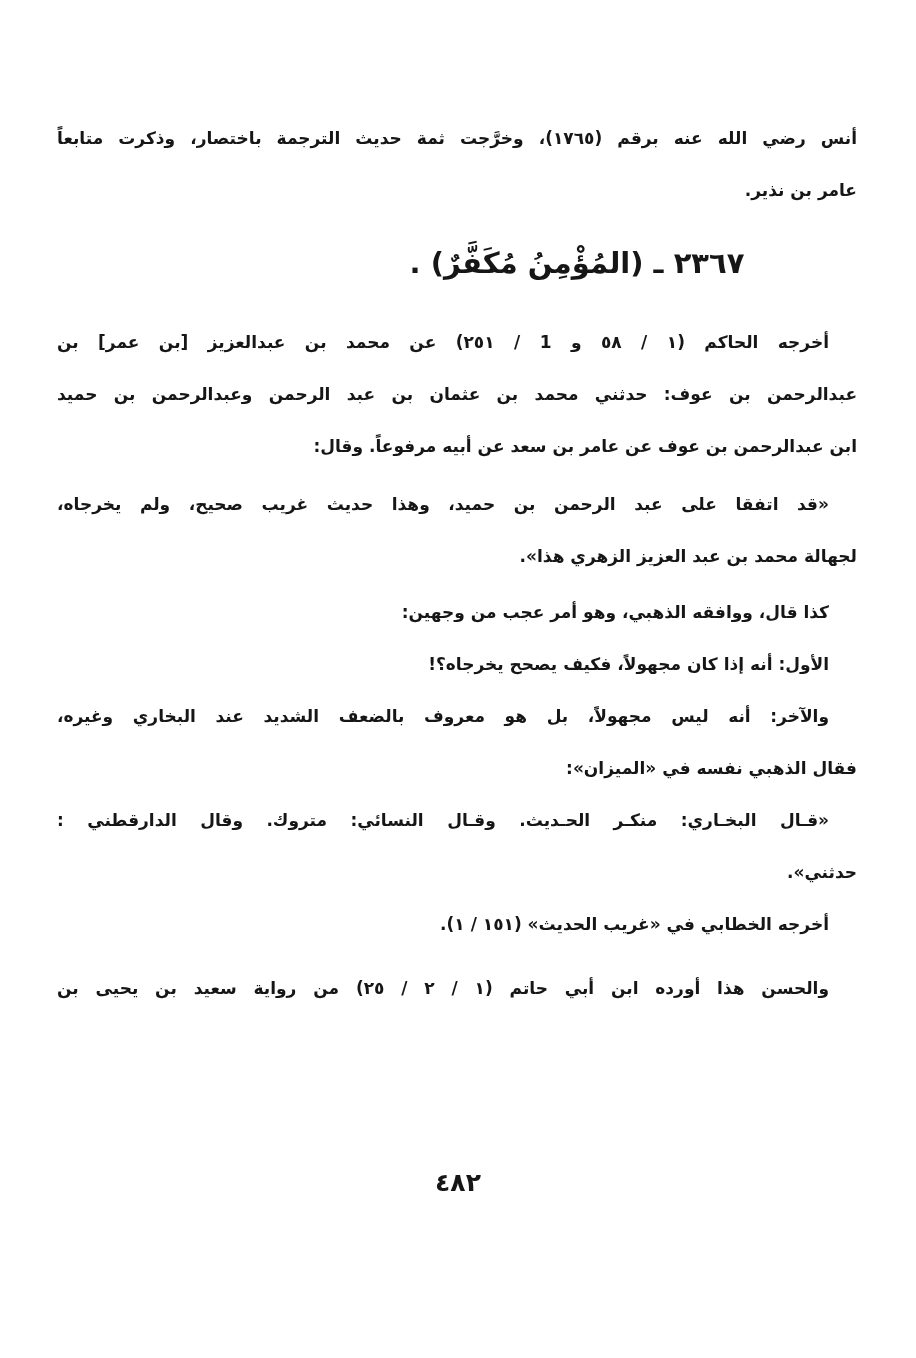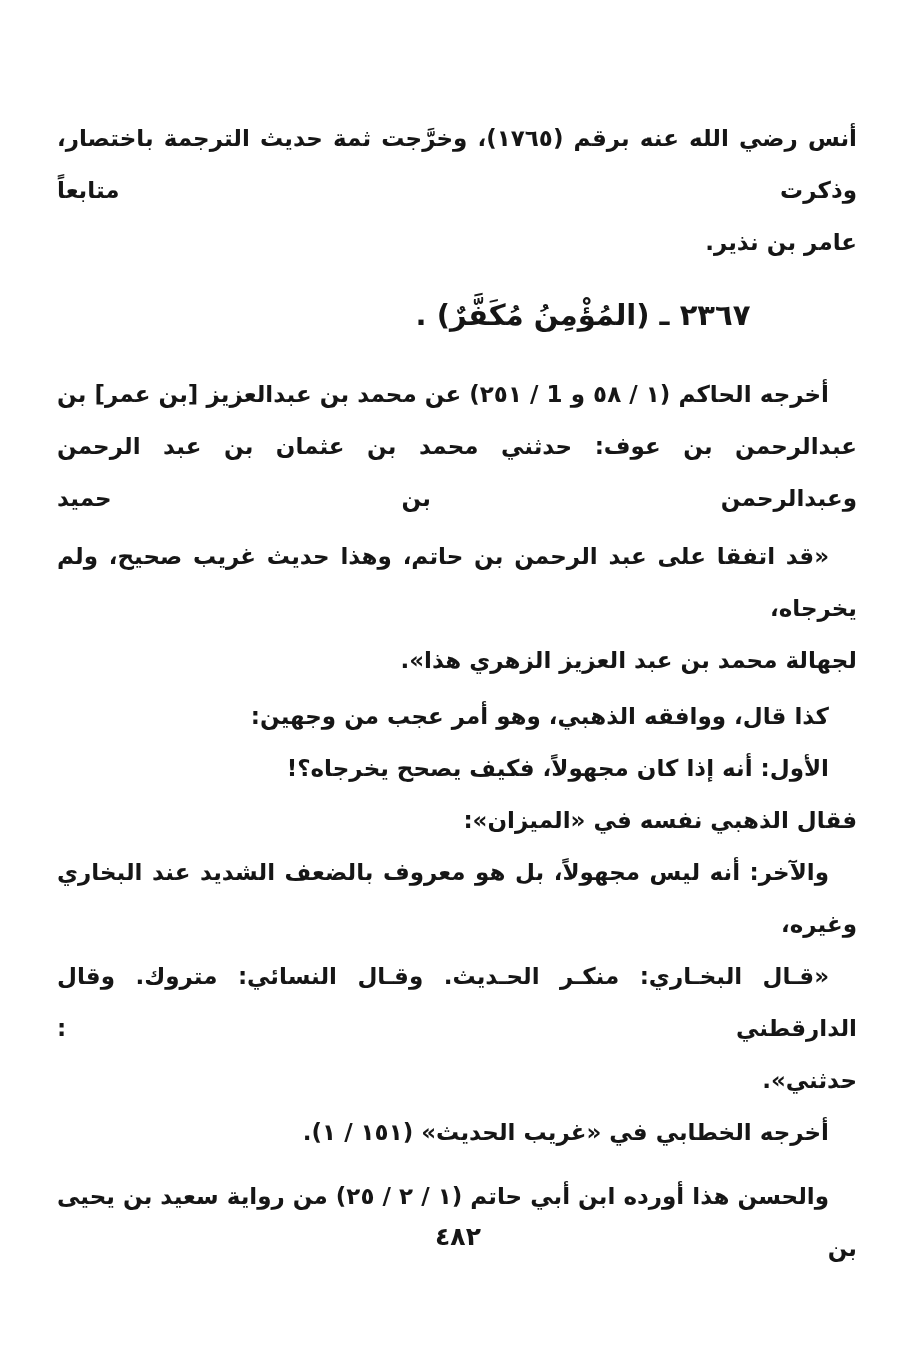"أنس رضي الله عنه برقم" .line { font-size: 23px -> 17px }
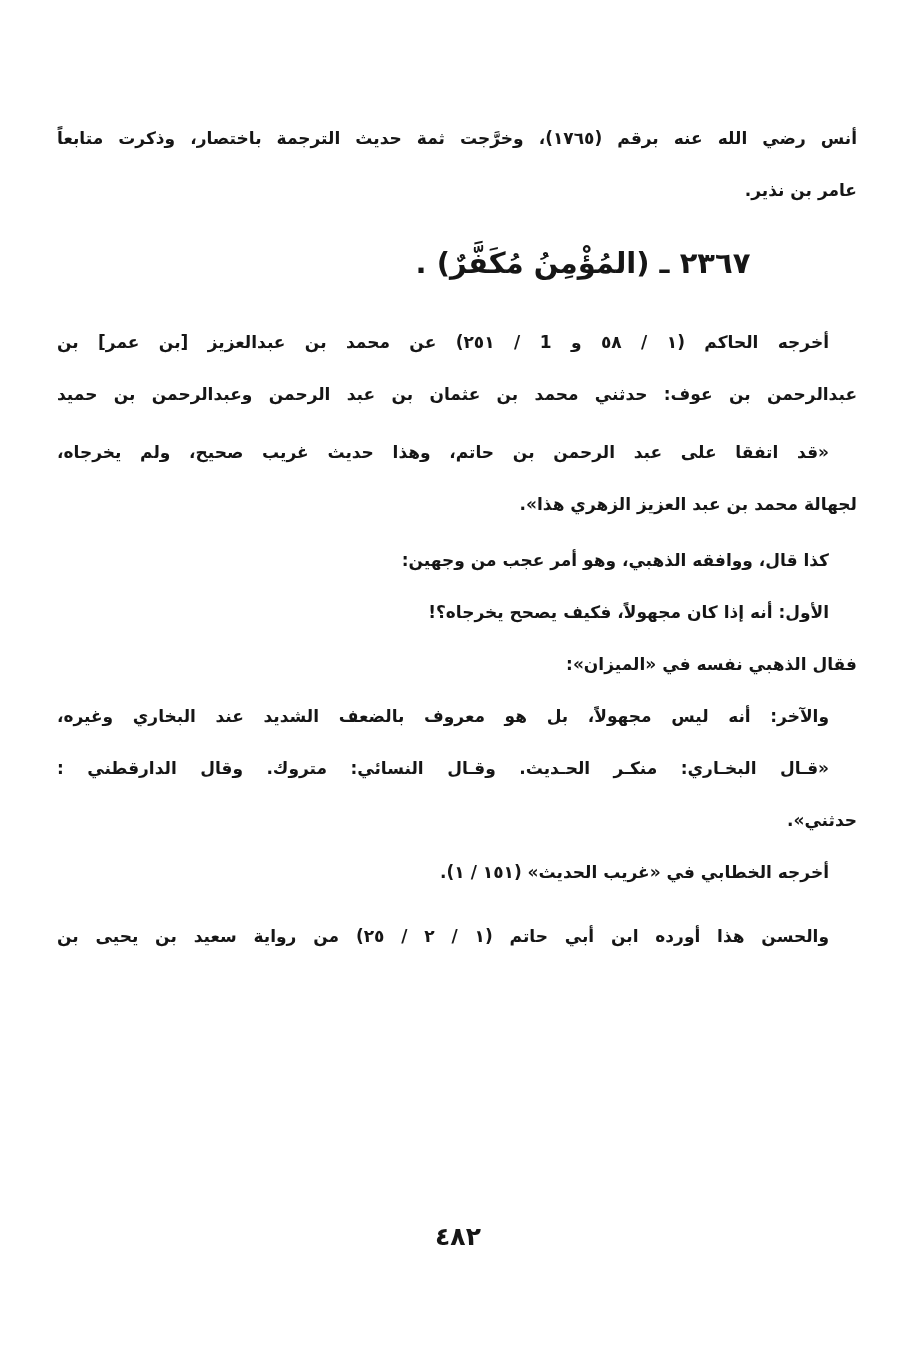"٢٣٦٧ ـ (المُؤْمِنُ مُكَفَّرٌ) ." .heading-text { left: 126px -> 120px }
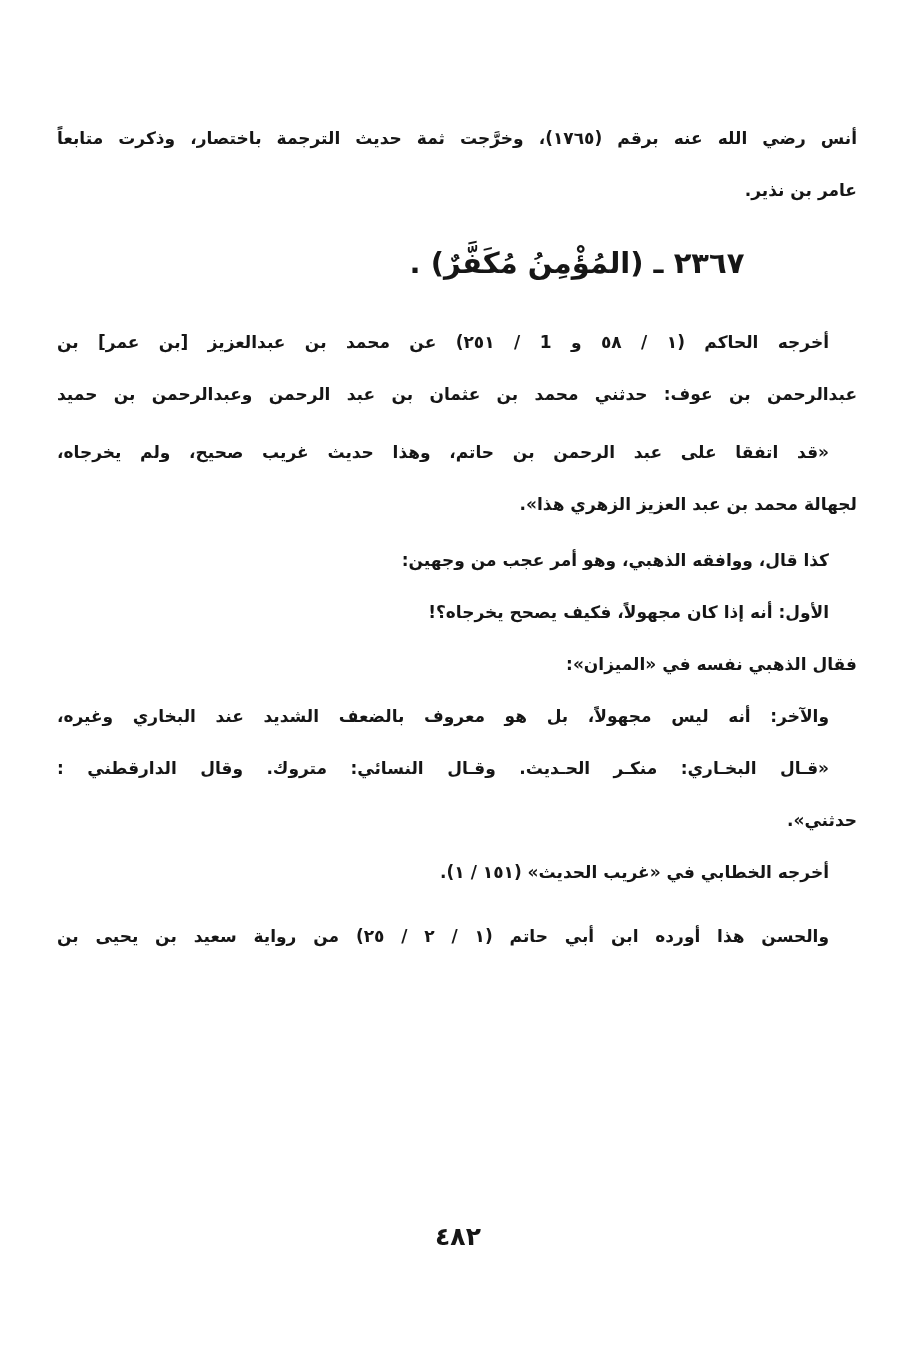"ابن عبدالرحمن بن عوف عن" div.line { html: none -> <div>ابن عبدالرحمن بن عوف عن عامر بن سعد عن أبيه مرفوعاً. وقال:</div> }
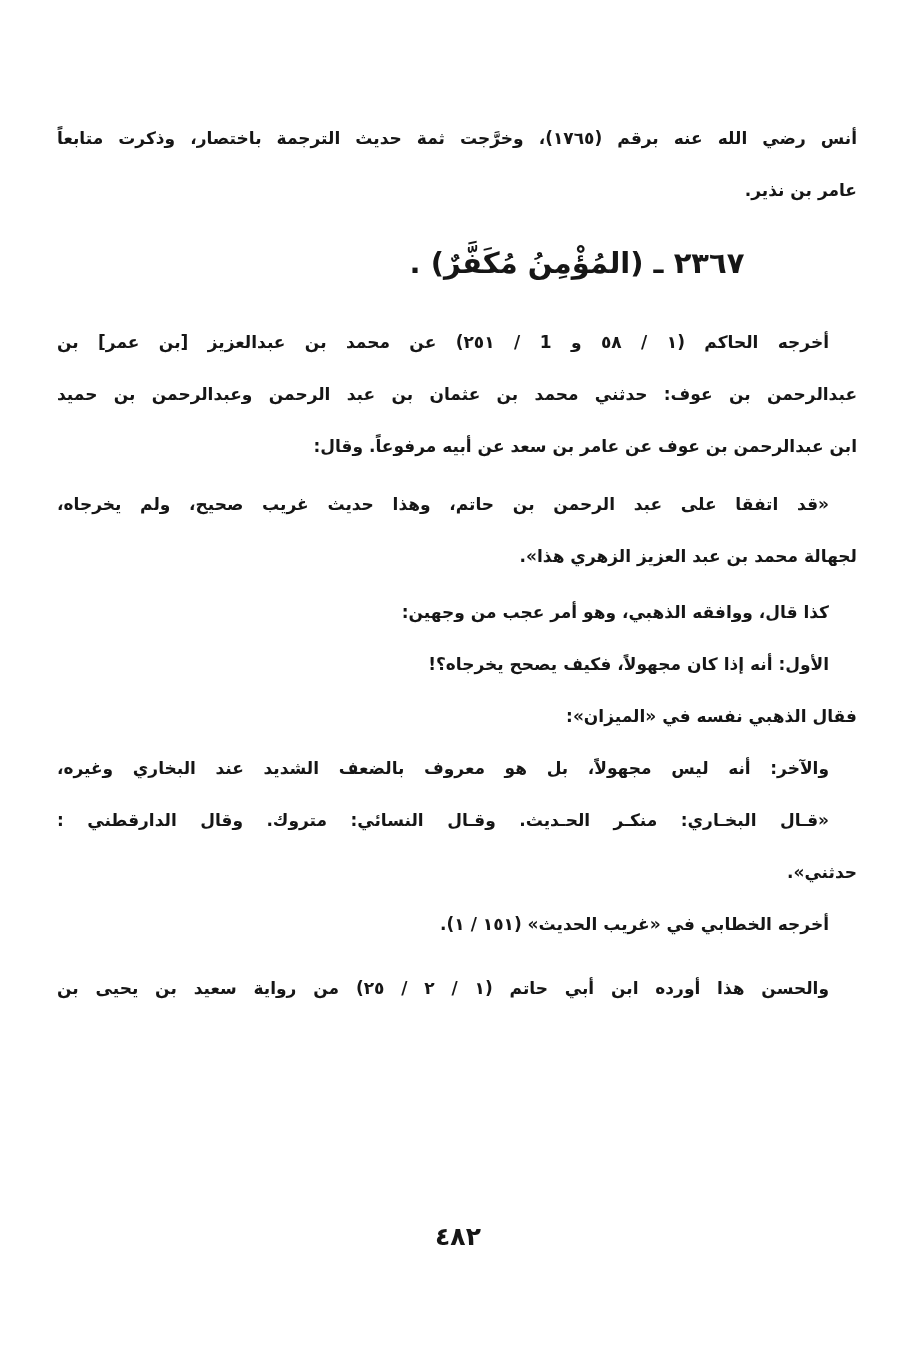"«قد اتفقا على عبد الرحمن" div.line { text: حاتم -> حميد }
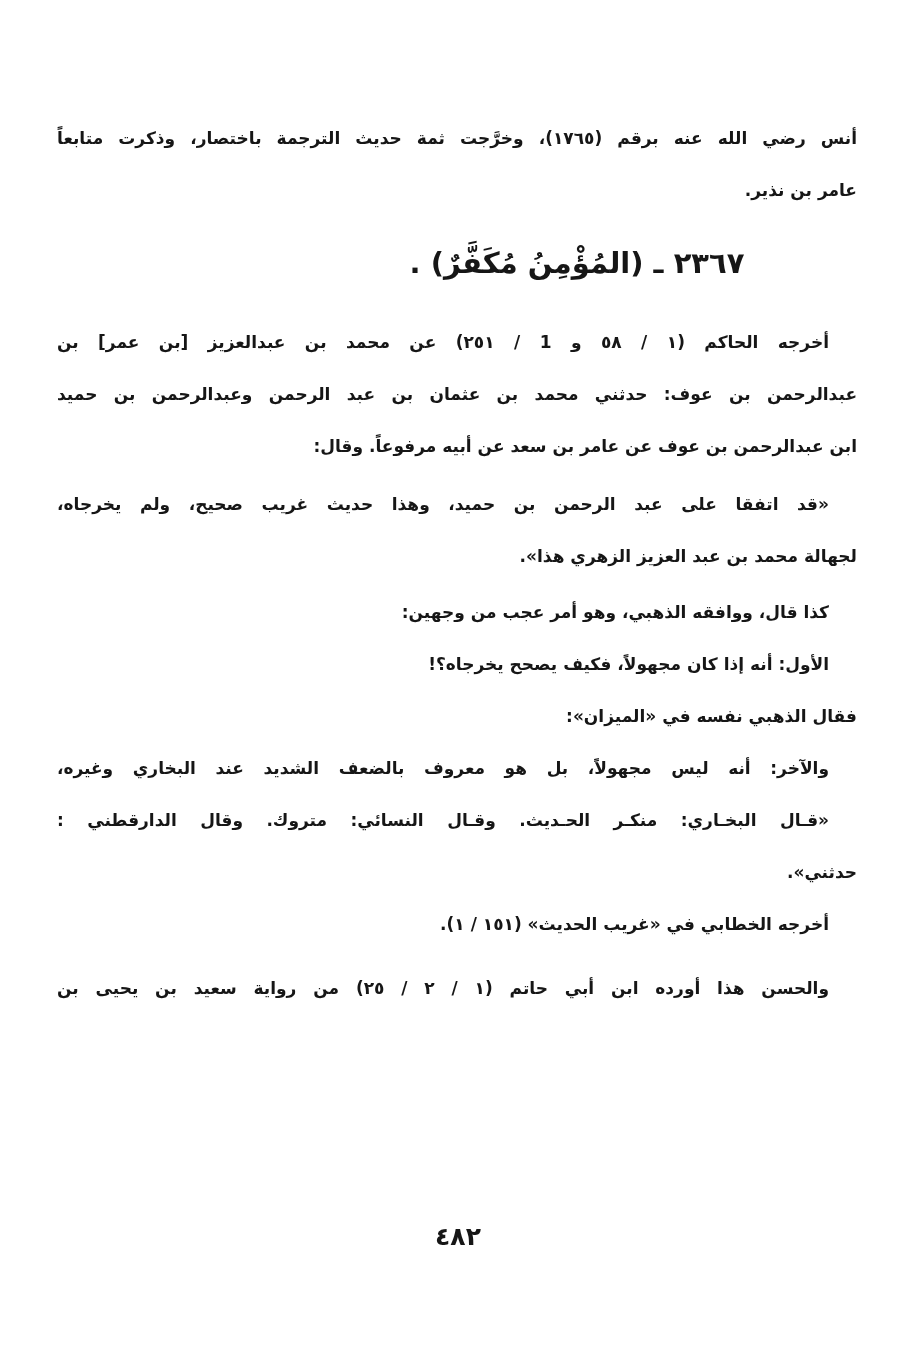"فقال الذهبي نفسه في «الميزان»:" div.line { order: before "والآخر: أنه ليس مجهولاً، بل" -> after "والآخر: أنه ليس مجهولاً، بل" }
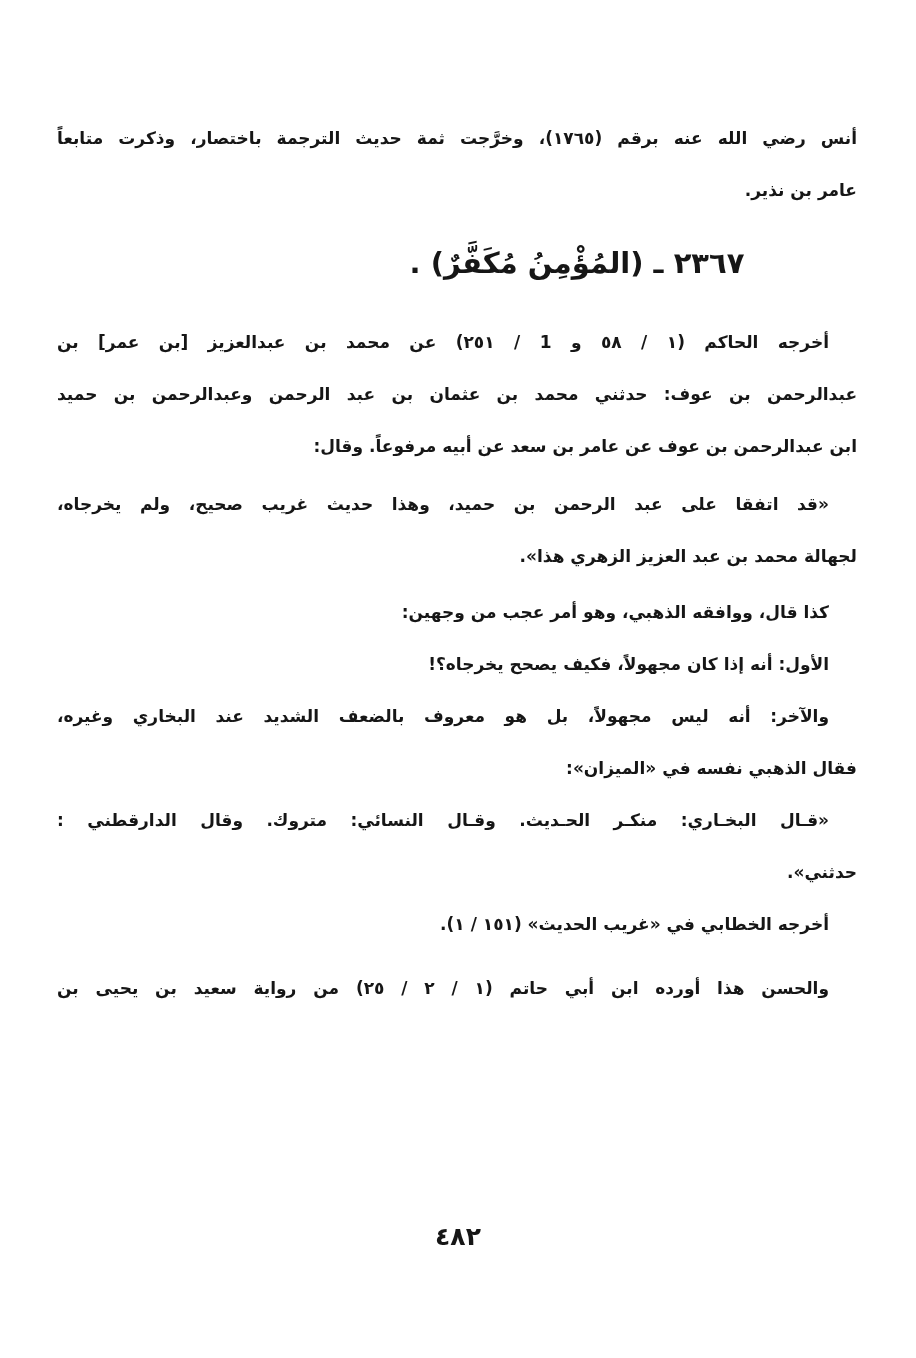"٤٨٢" .page-number { top: 1222px -> 1168px }
